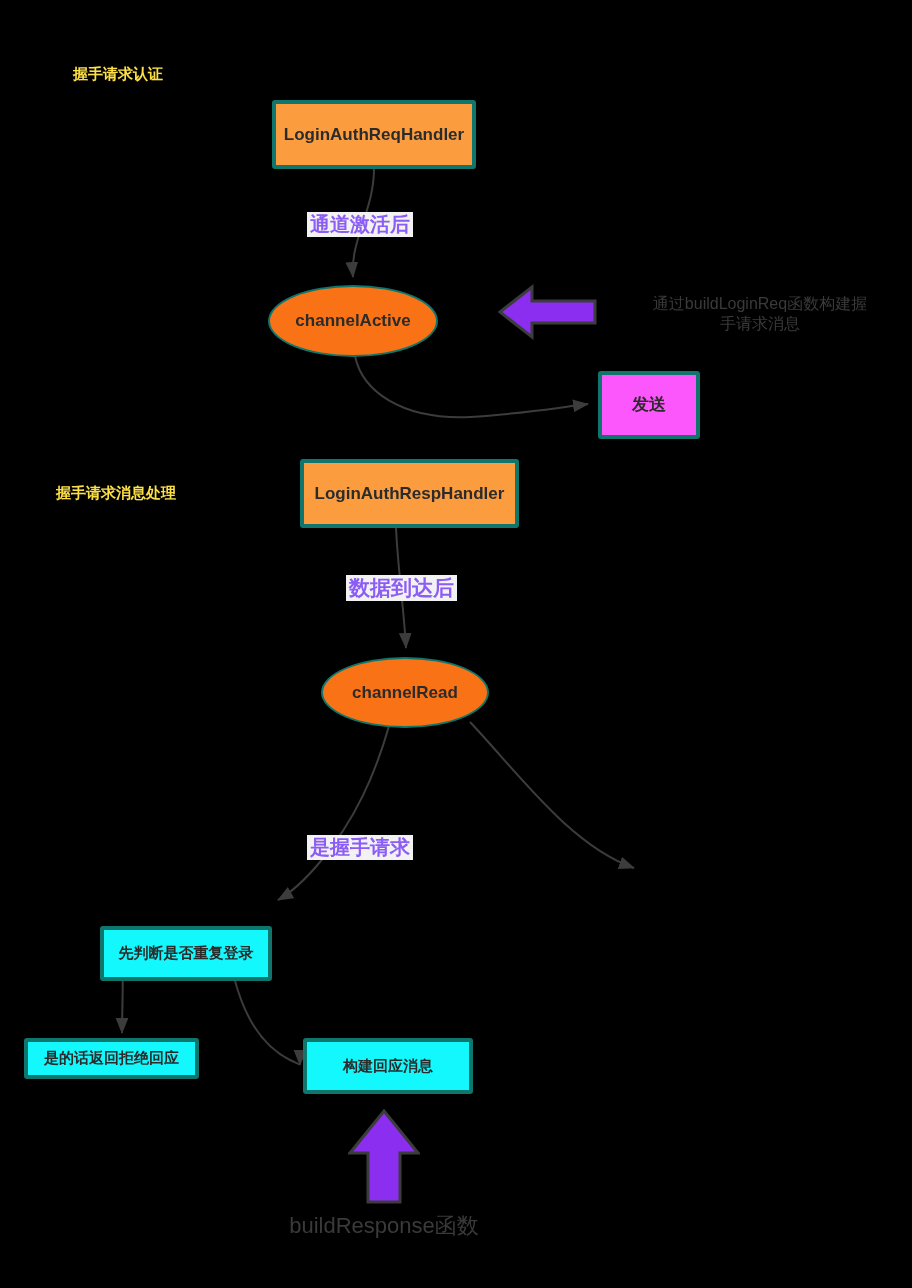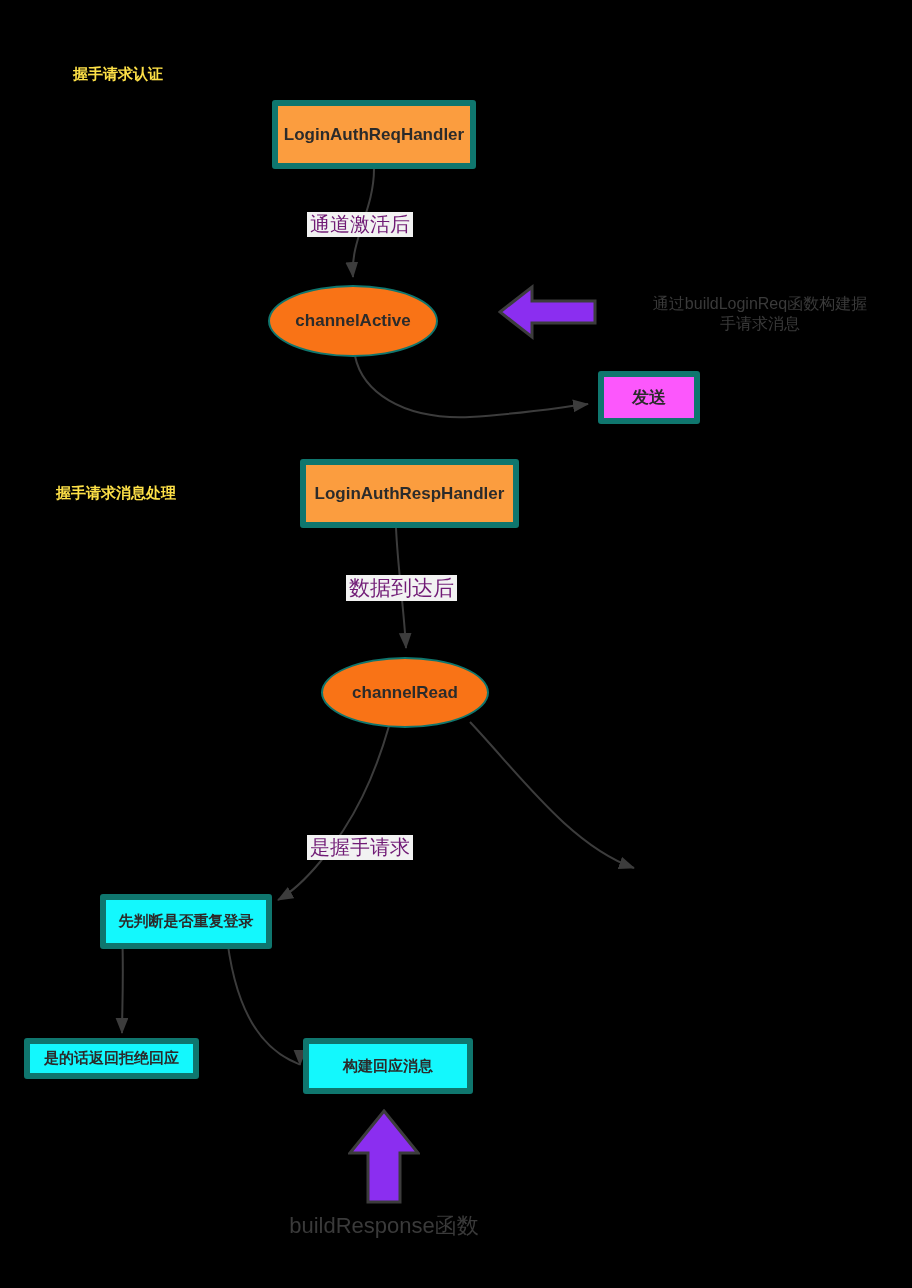"LoginAuthReqHandler" .node { border: 6px solid #0f766e -> 4px solid #0f766e }
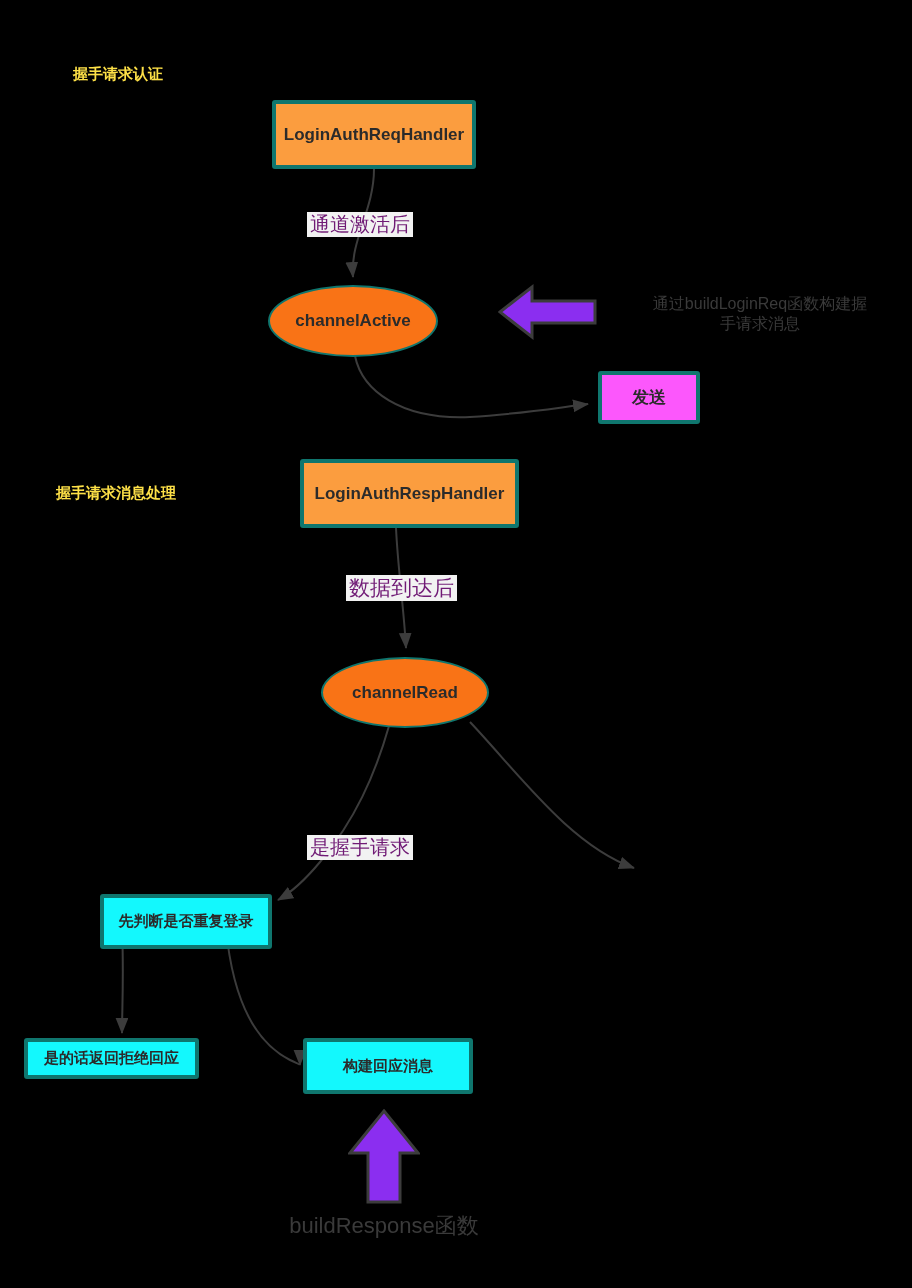"通道激活后" .edge-label { color: #701a75 -> #8b5cf6; font-weight: normal -> bold }
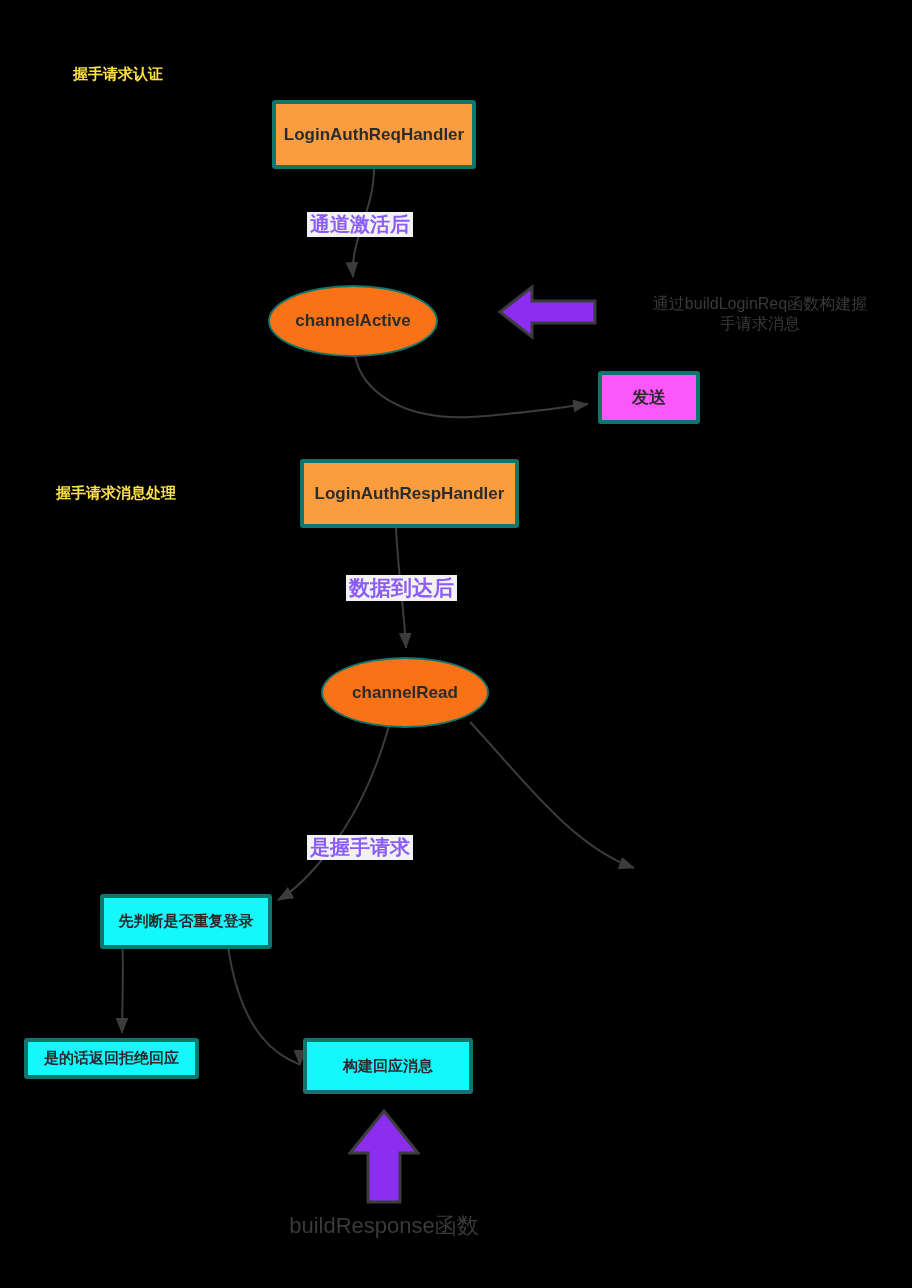"发送" div.node { height: 53px -> 68px }
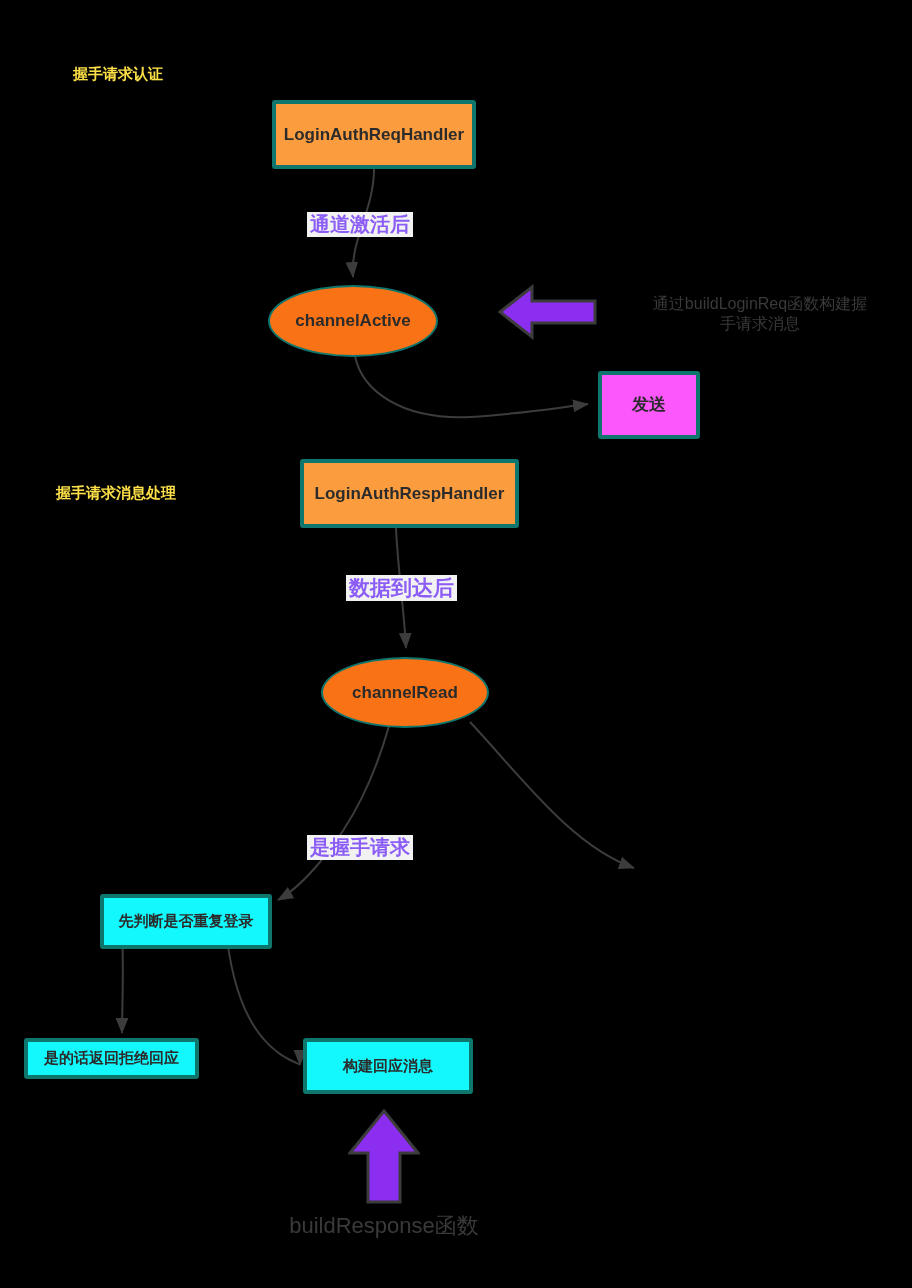"先判断是否重复登录" div.node { top: 894px -> 926px }
